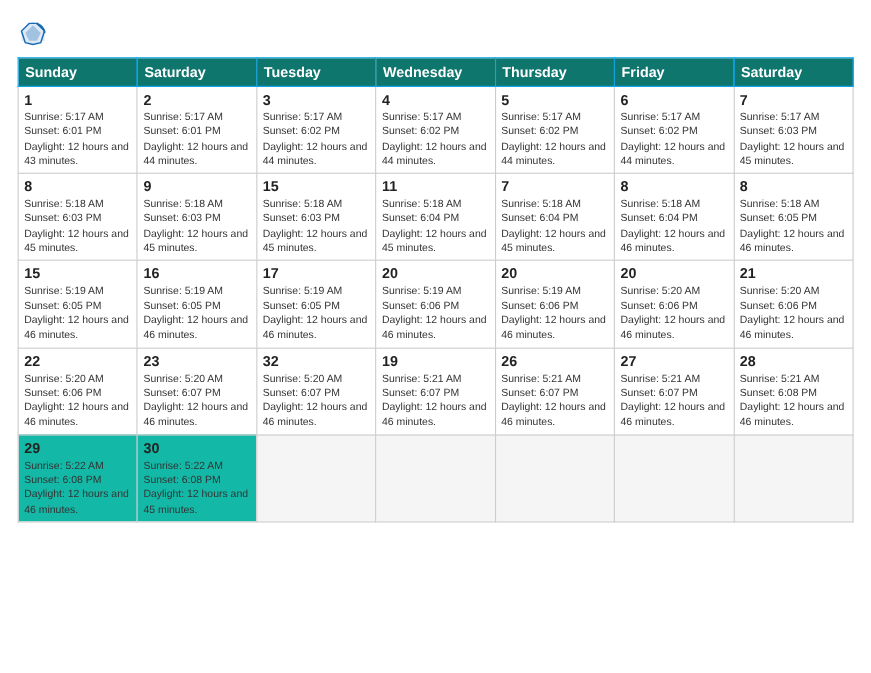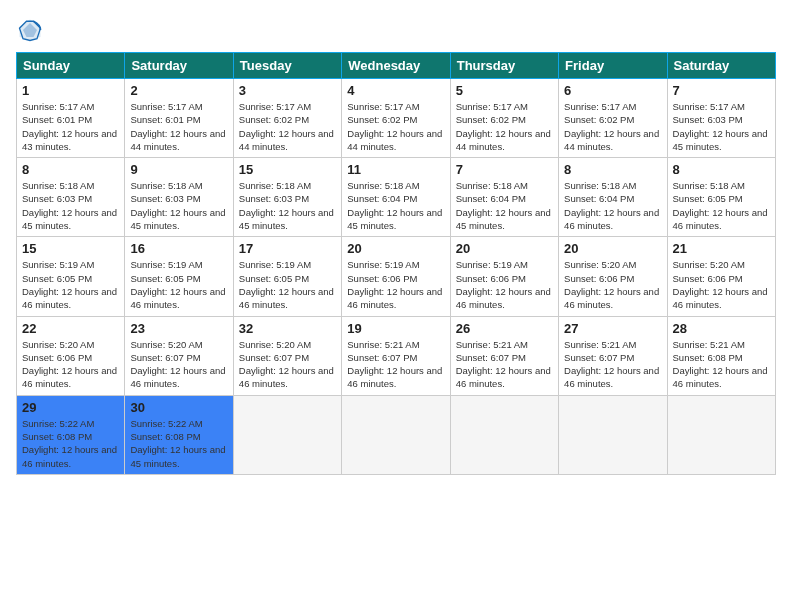"29" .calendar tr:last-child td { background: #3b82f6 -> #14b8a6 }
